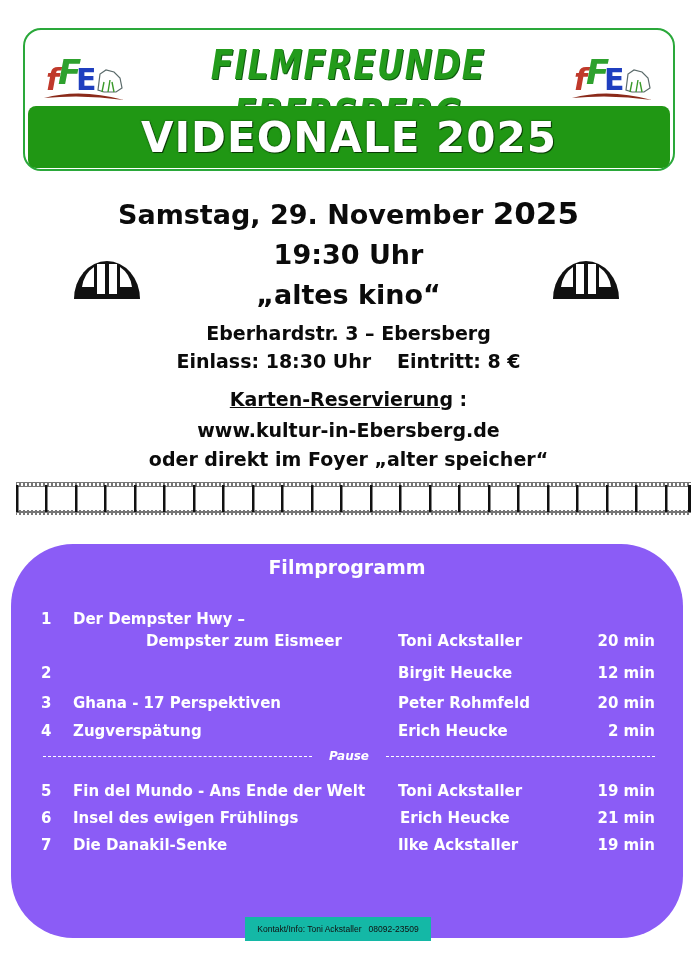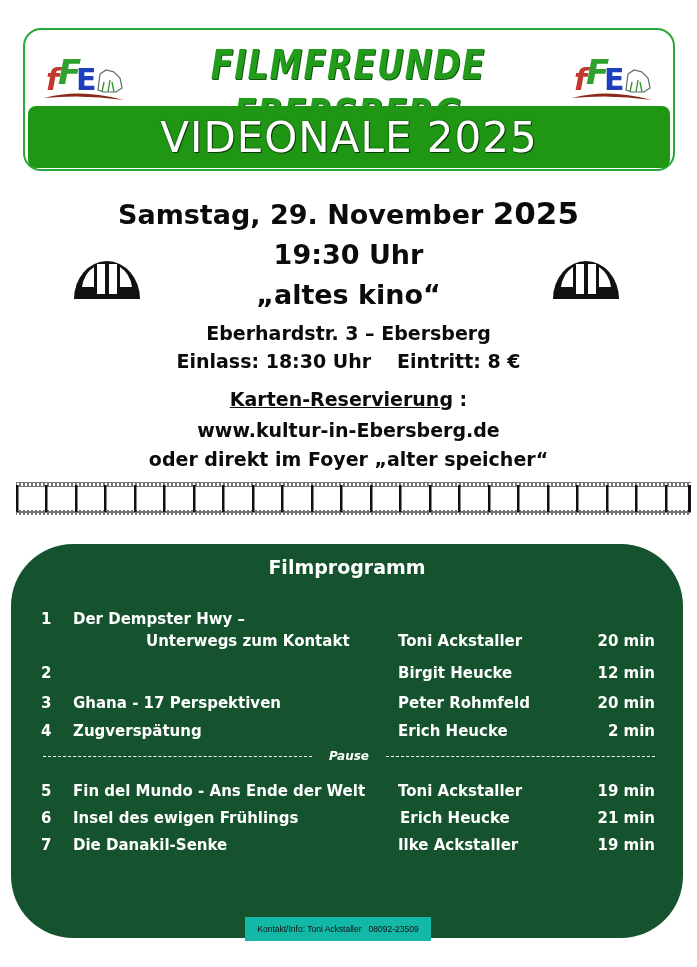"VIDEONALE 2025" .banner-text { font-weight: normal -> bold }
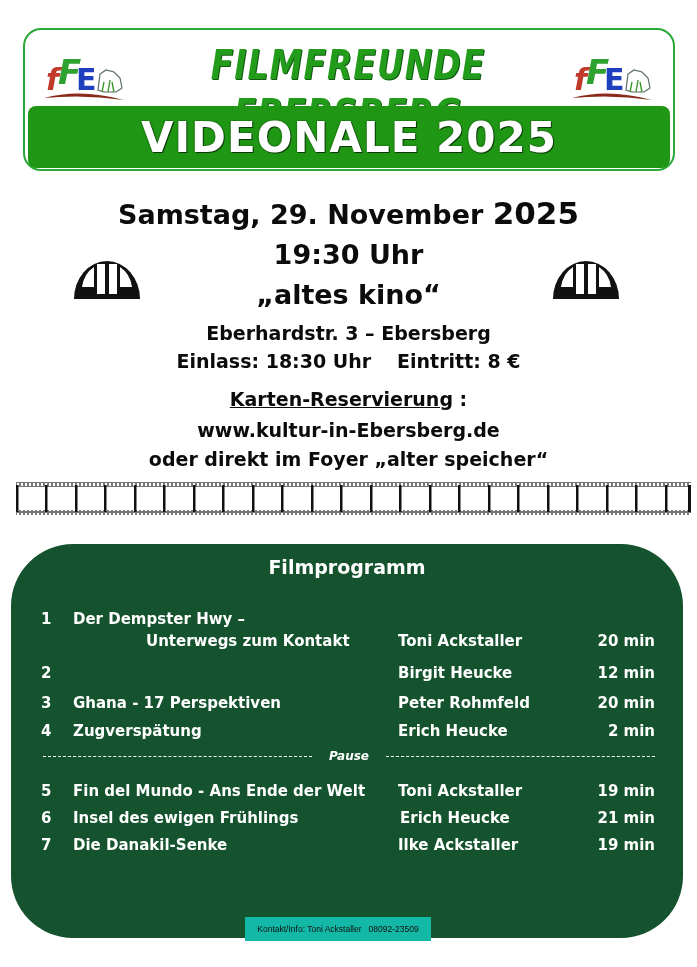"Filmprogramm" .program { background: #14532d -> #8b5cf6 }
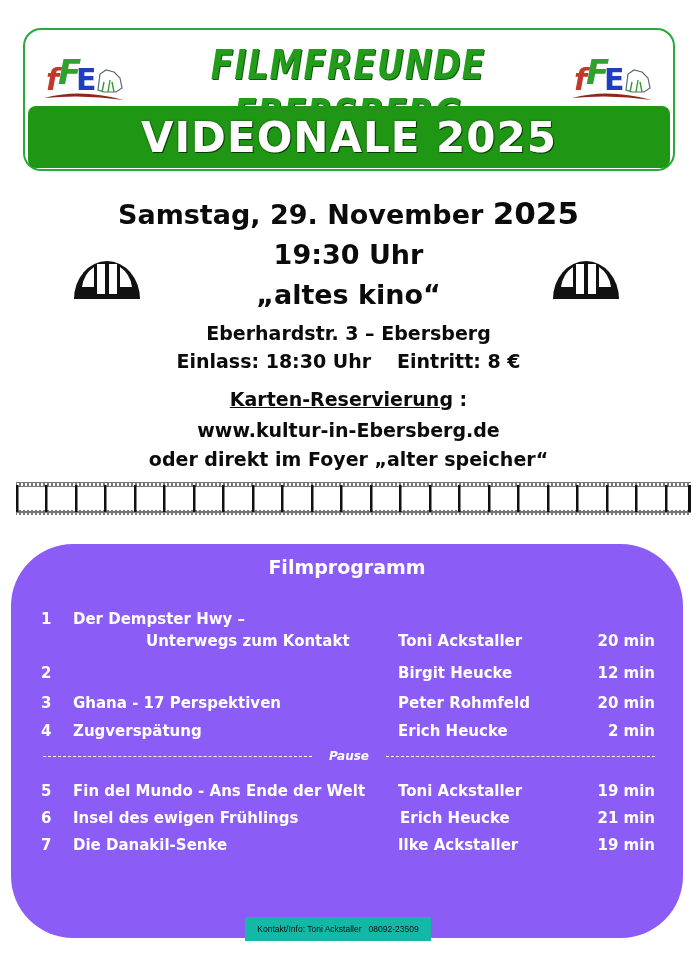"Unterwegs zum Kontakt" span.title2 { text: Unterwegs zum Kontakt -> Dempster zum Eismeer }
